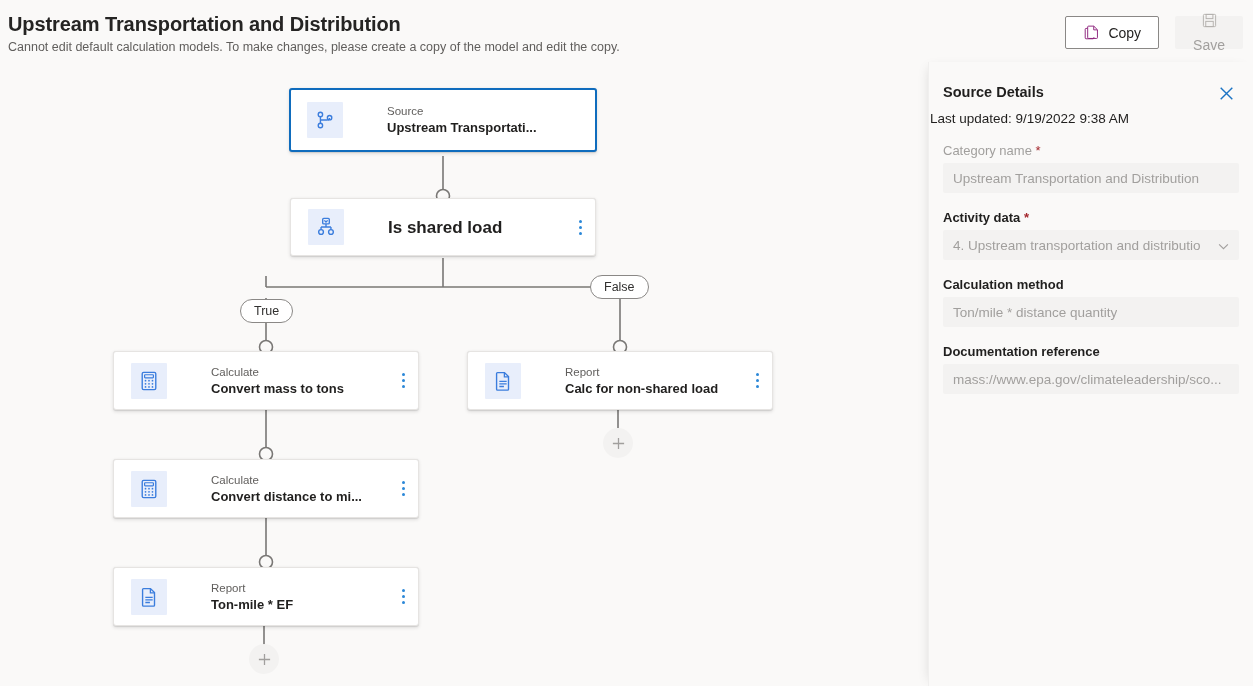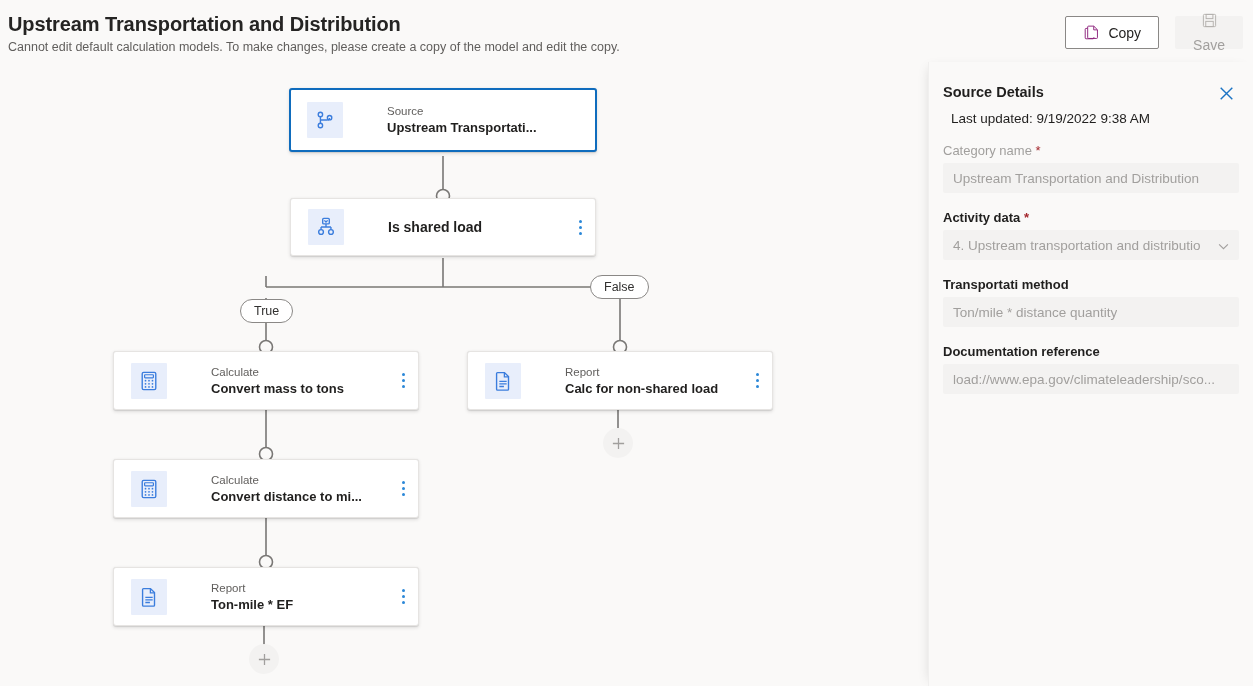"Last updated: 9/19/2022 9:38 AM" .panel-updated { margin: 11px 0 0 22px -> 11px 0 0 1px }
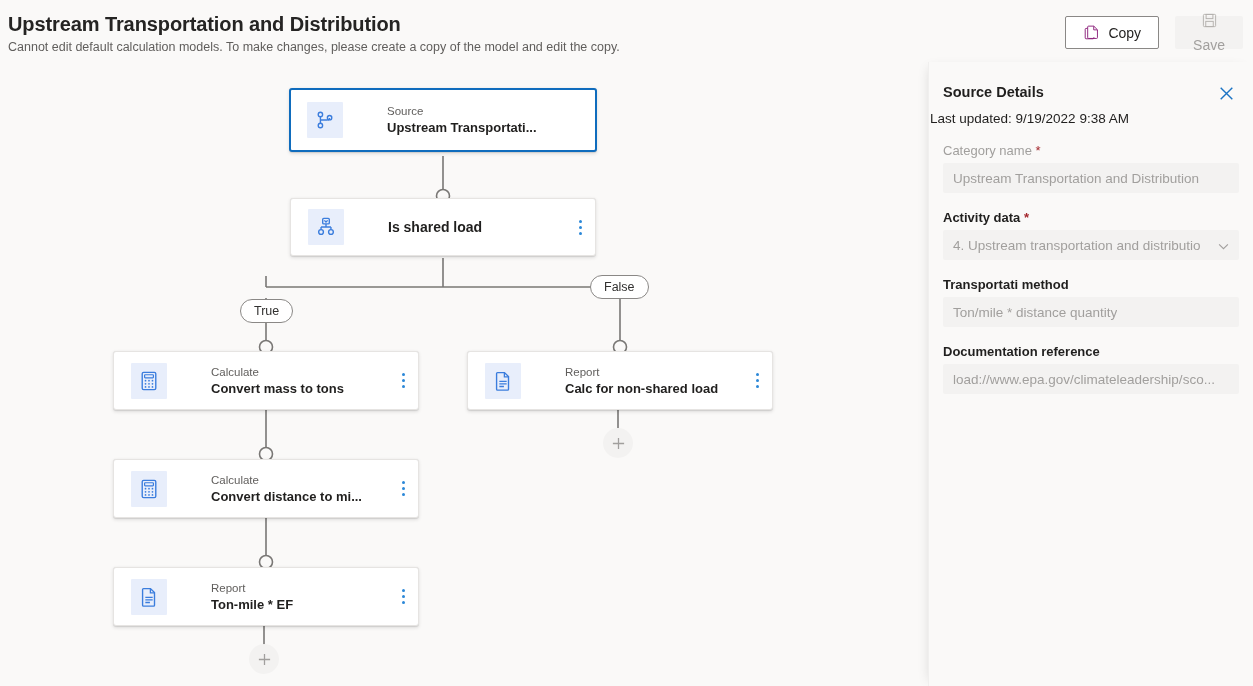"Is shared load" .node-name.solo { font-size: 14px -> 17px }
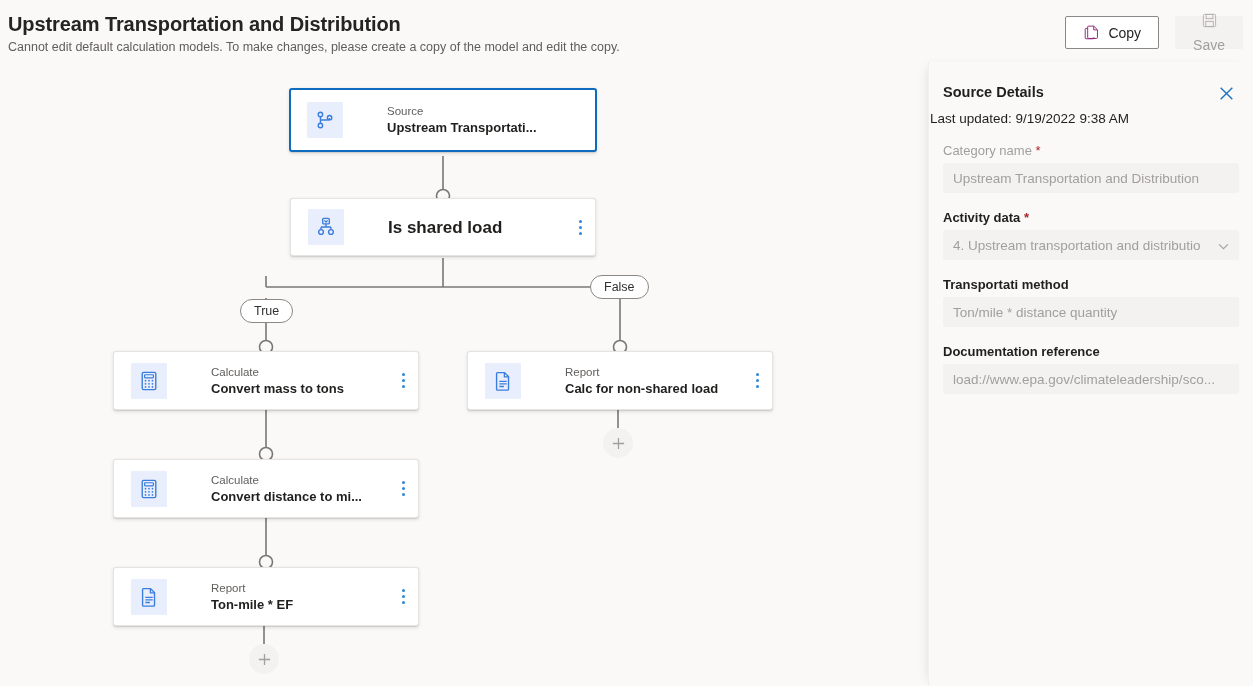"Transportati method" span { text: Transportati -> Calculation }
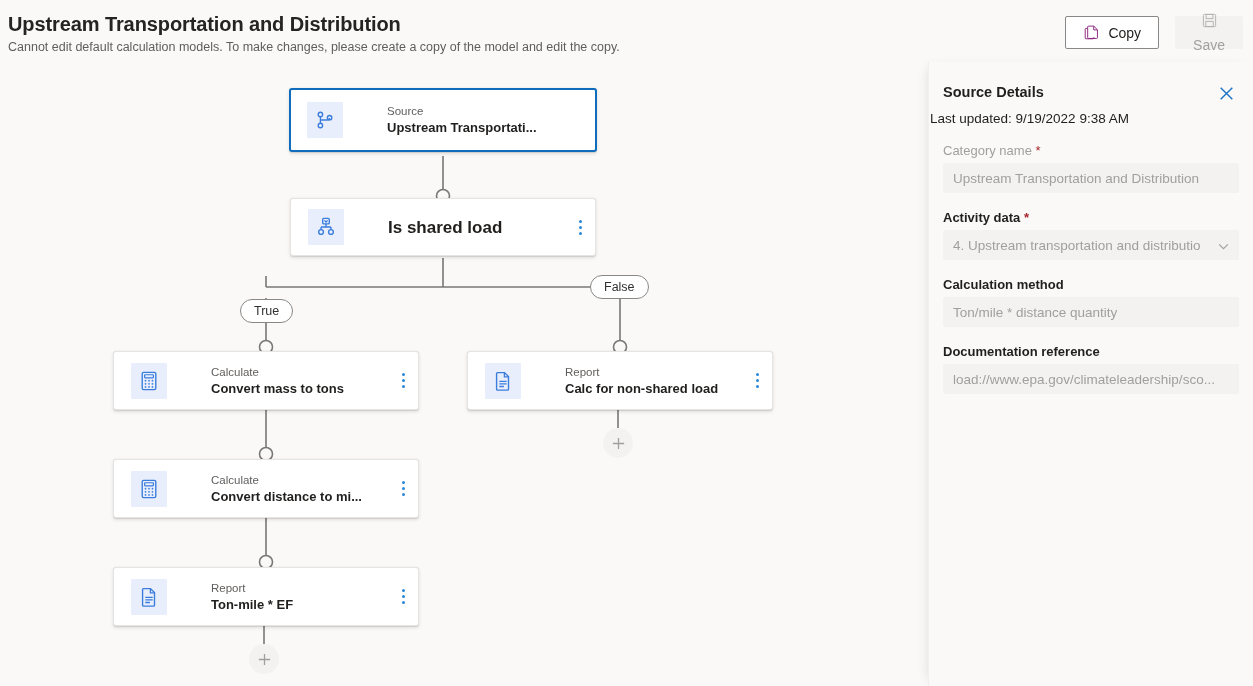"load://www.epa.gov/climateleadership/sco" span.val { text: load://www.epa.gov/climateleadership/sco -> mass://www.epa.gov/climateleadership/sco }
